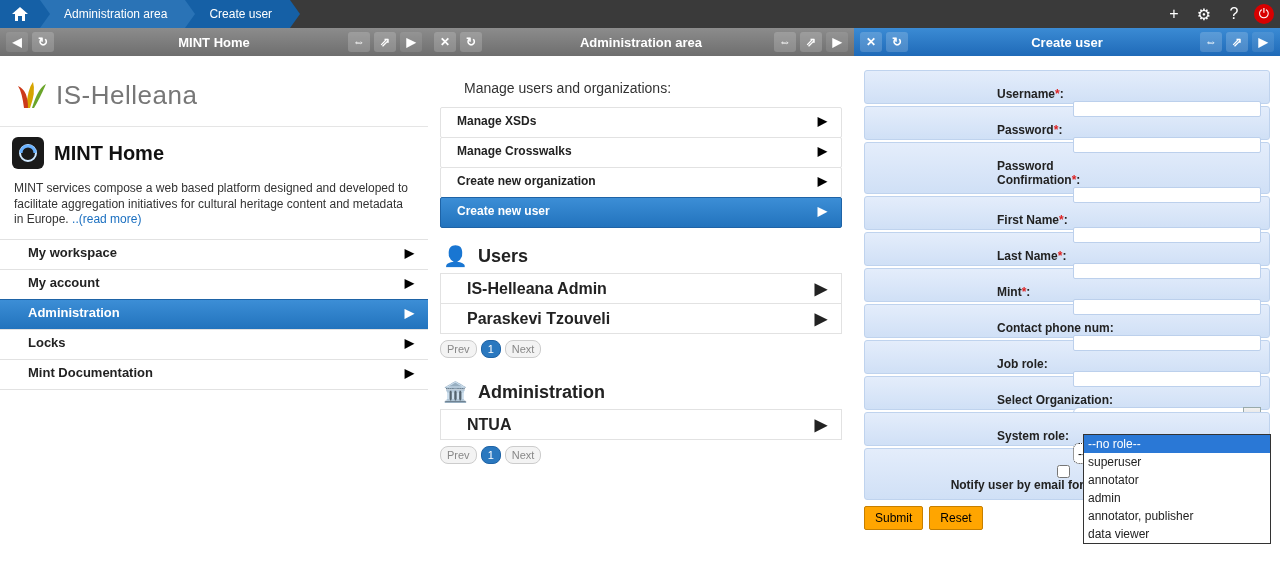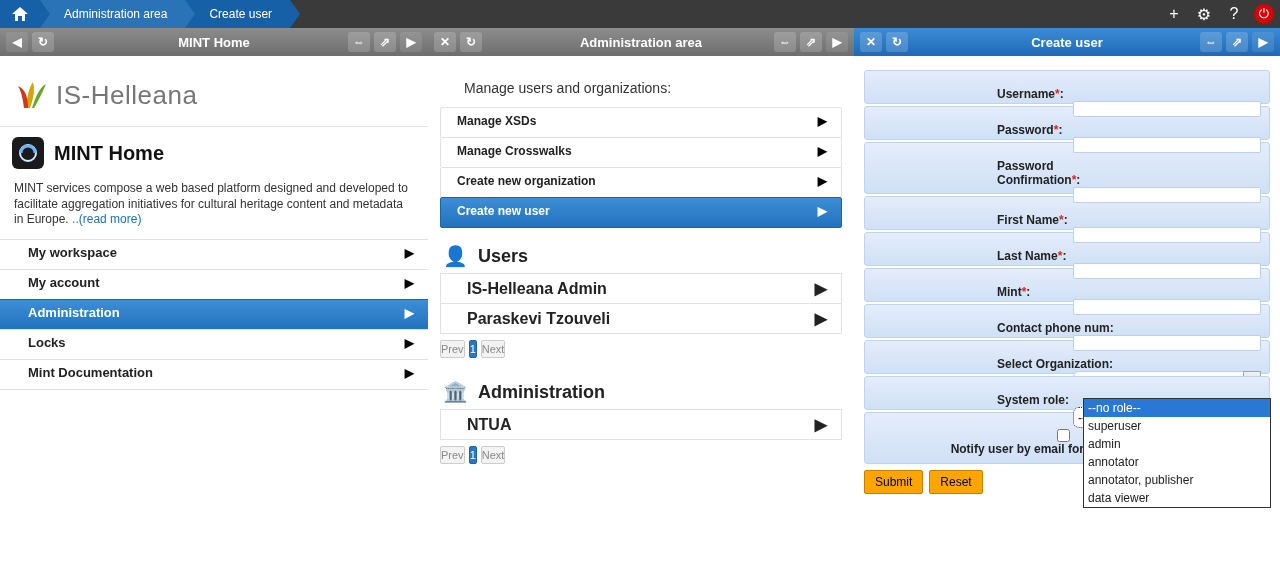"Prev" .pgbtn { border-radius: 2px -> 8px; padding: 2px 0 -> 2px 6px }
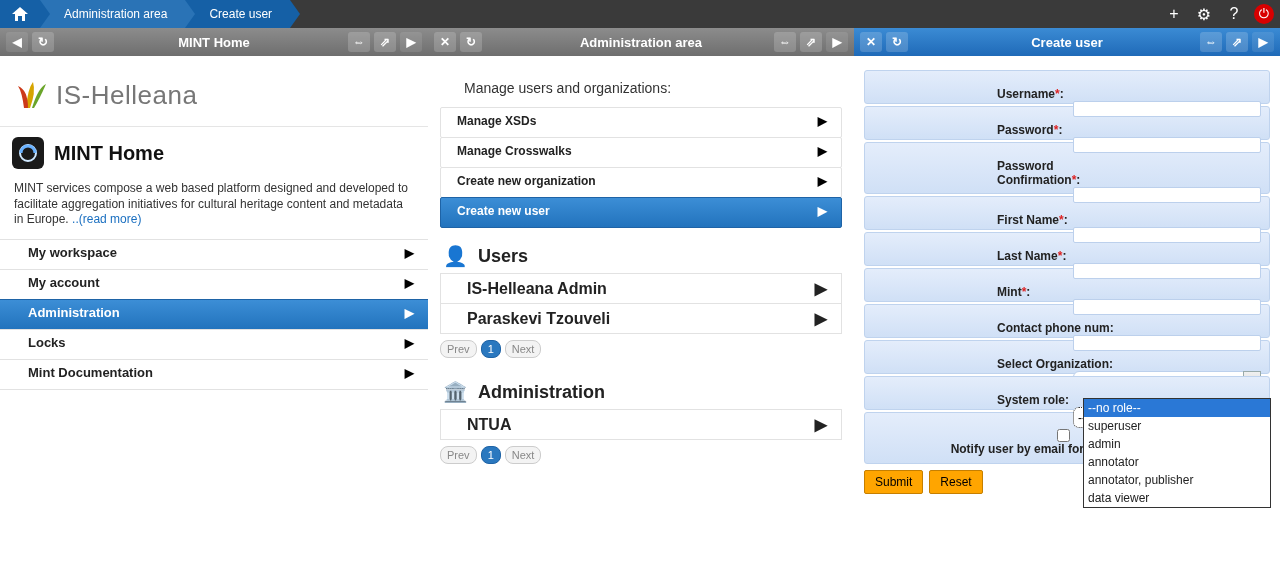"Job role:" div.frow { html: none -> <div> <span>Job role:</span> <input> </div> }
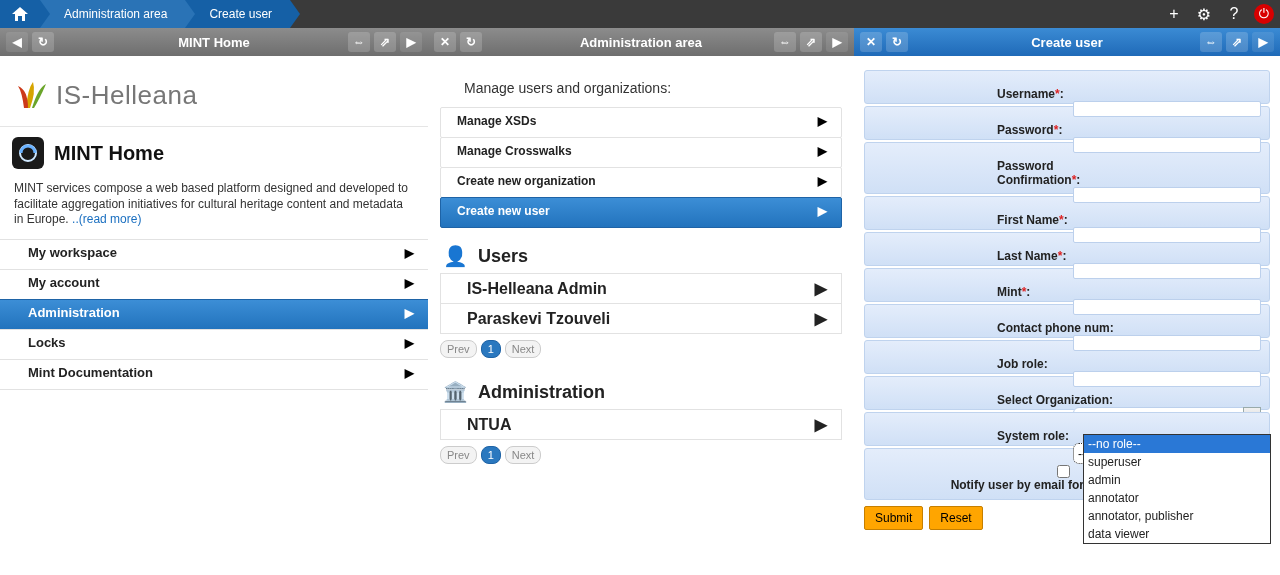"admin" div.opt { order: before "annotator" -> after "annotator" }
